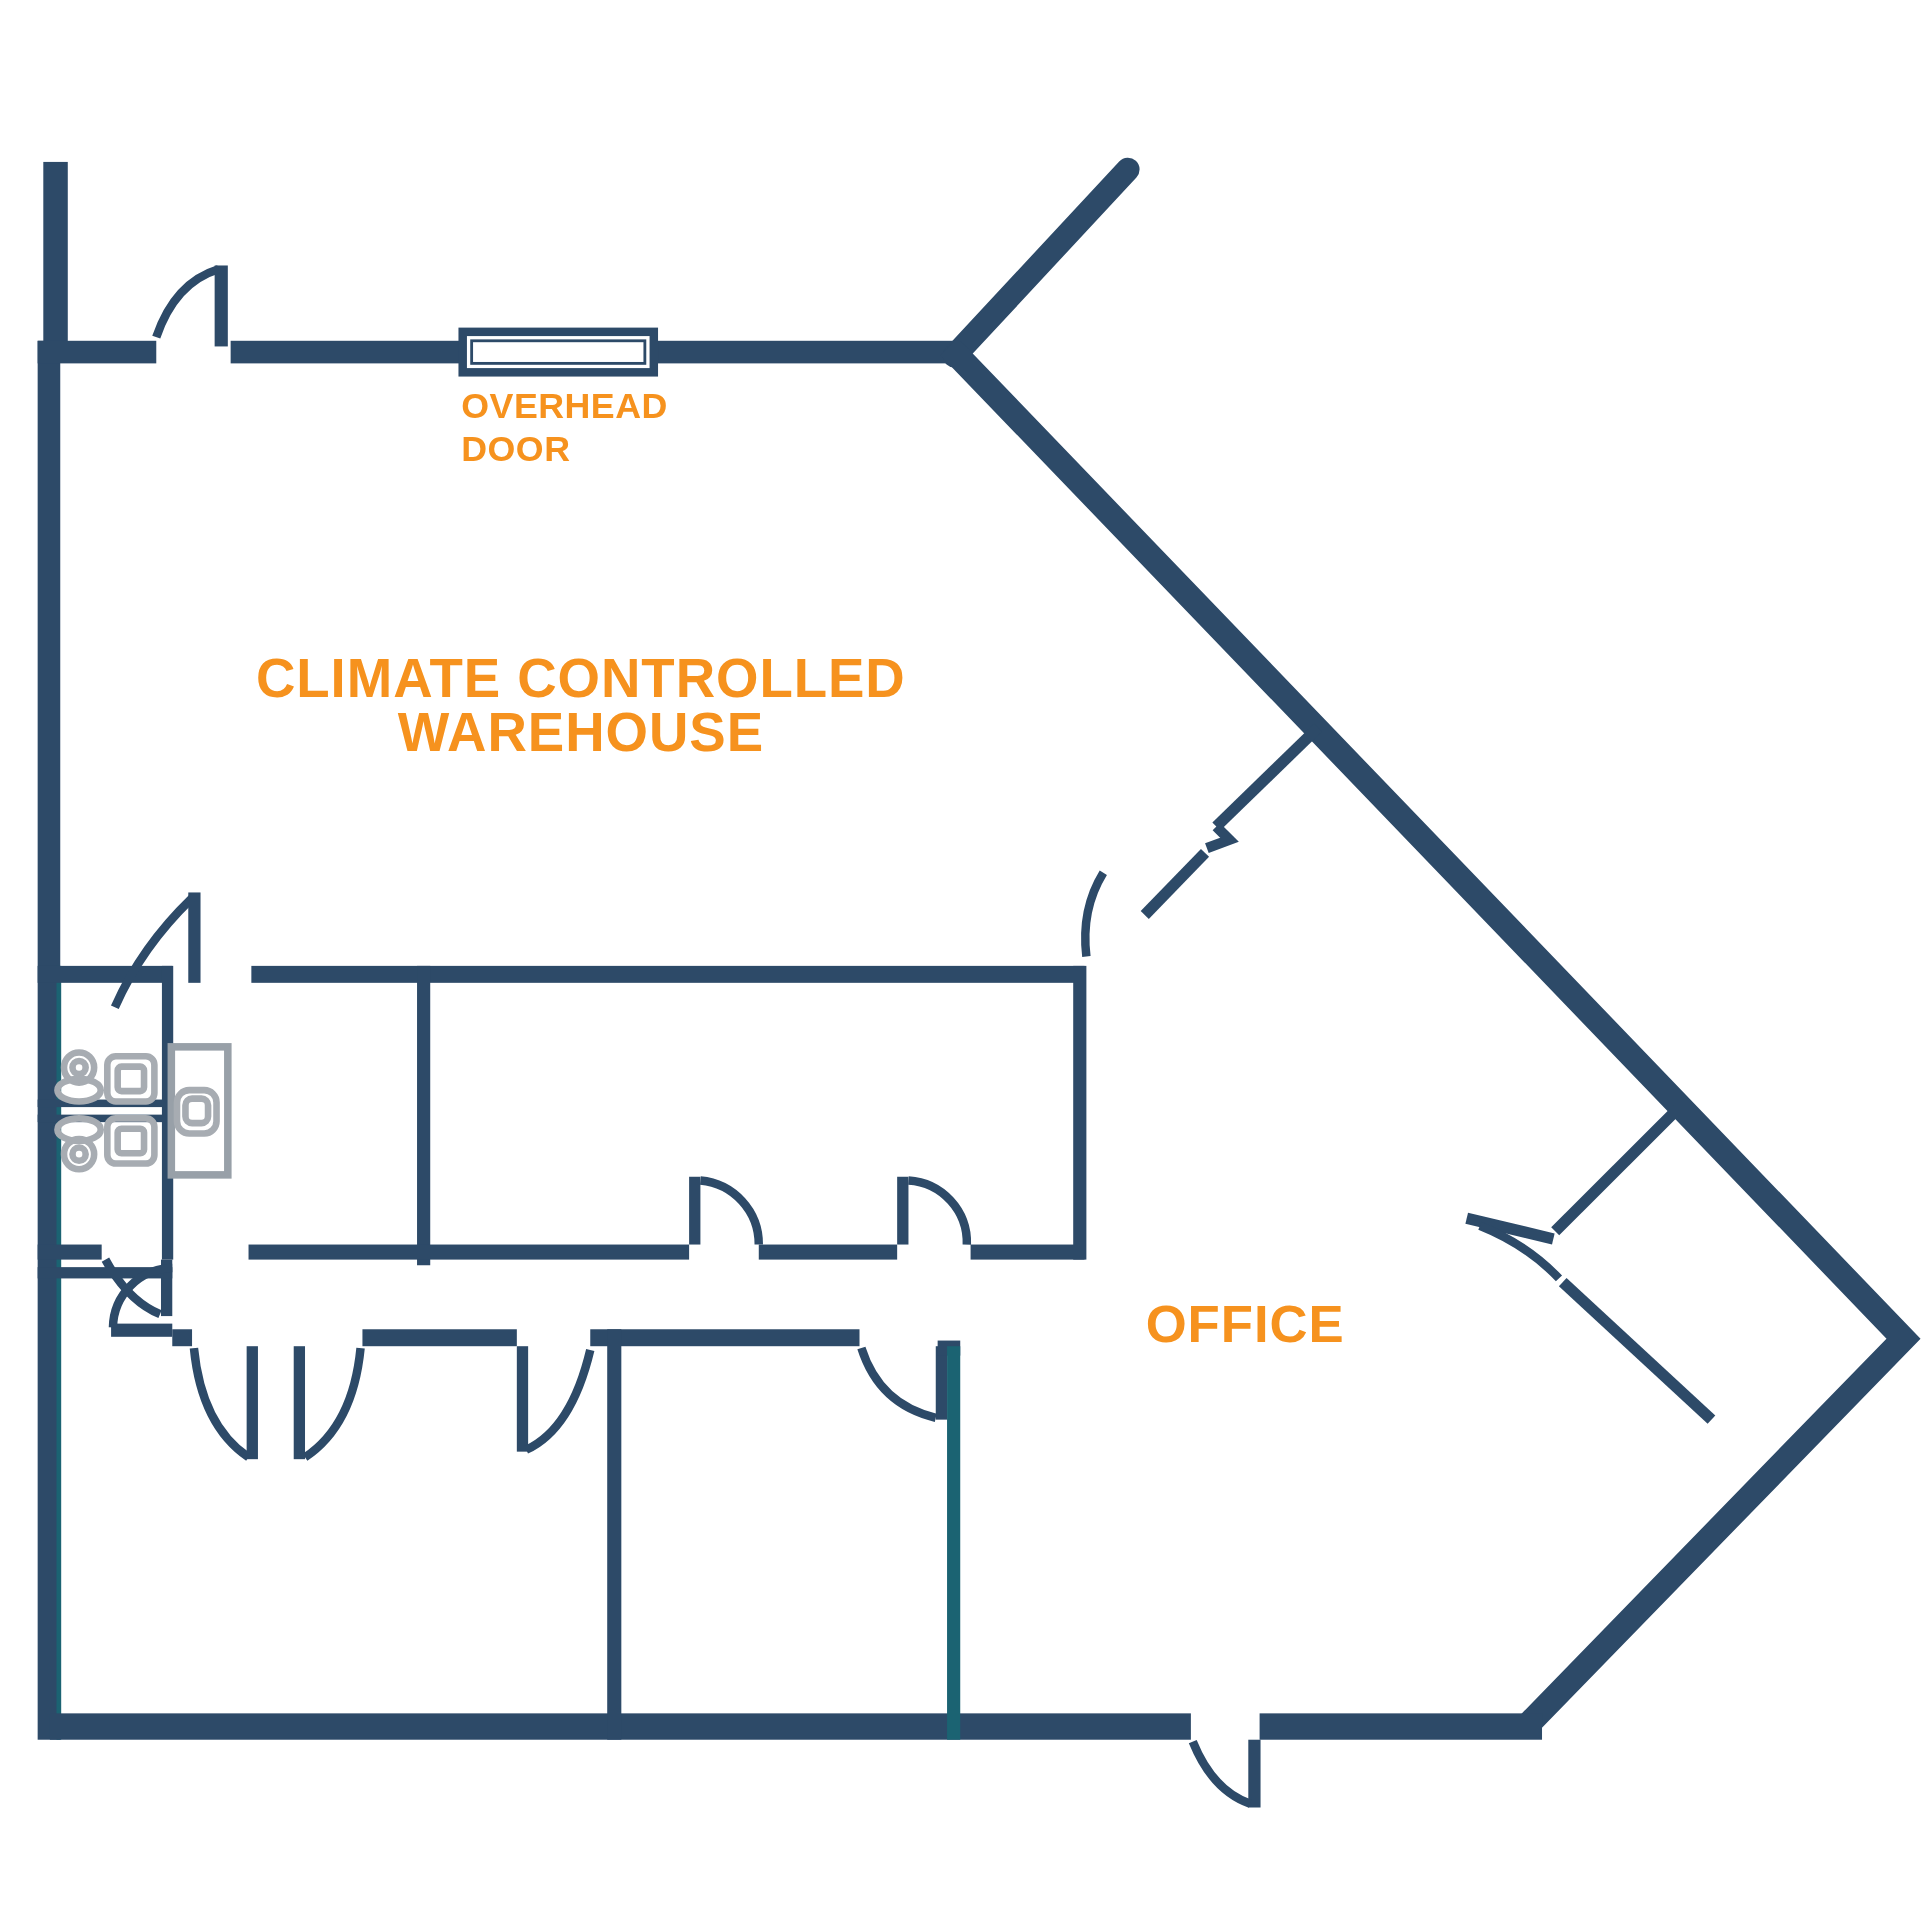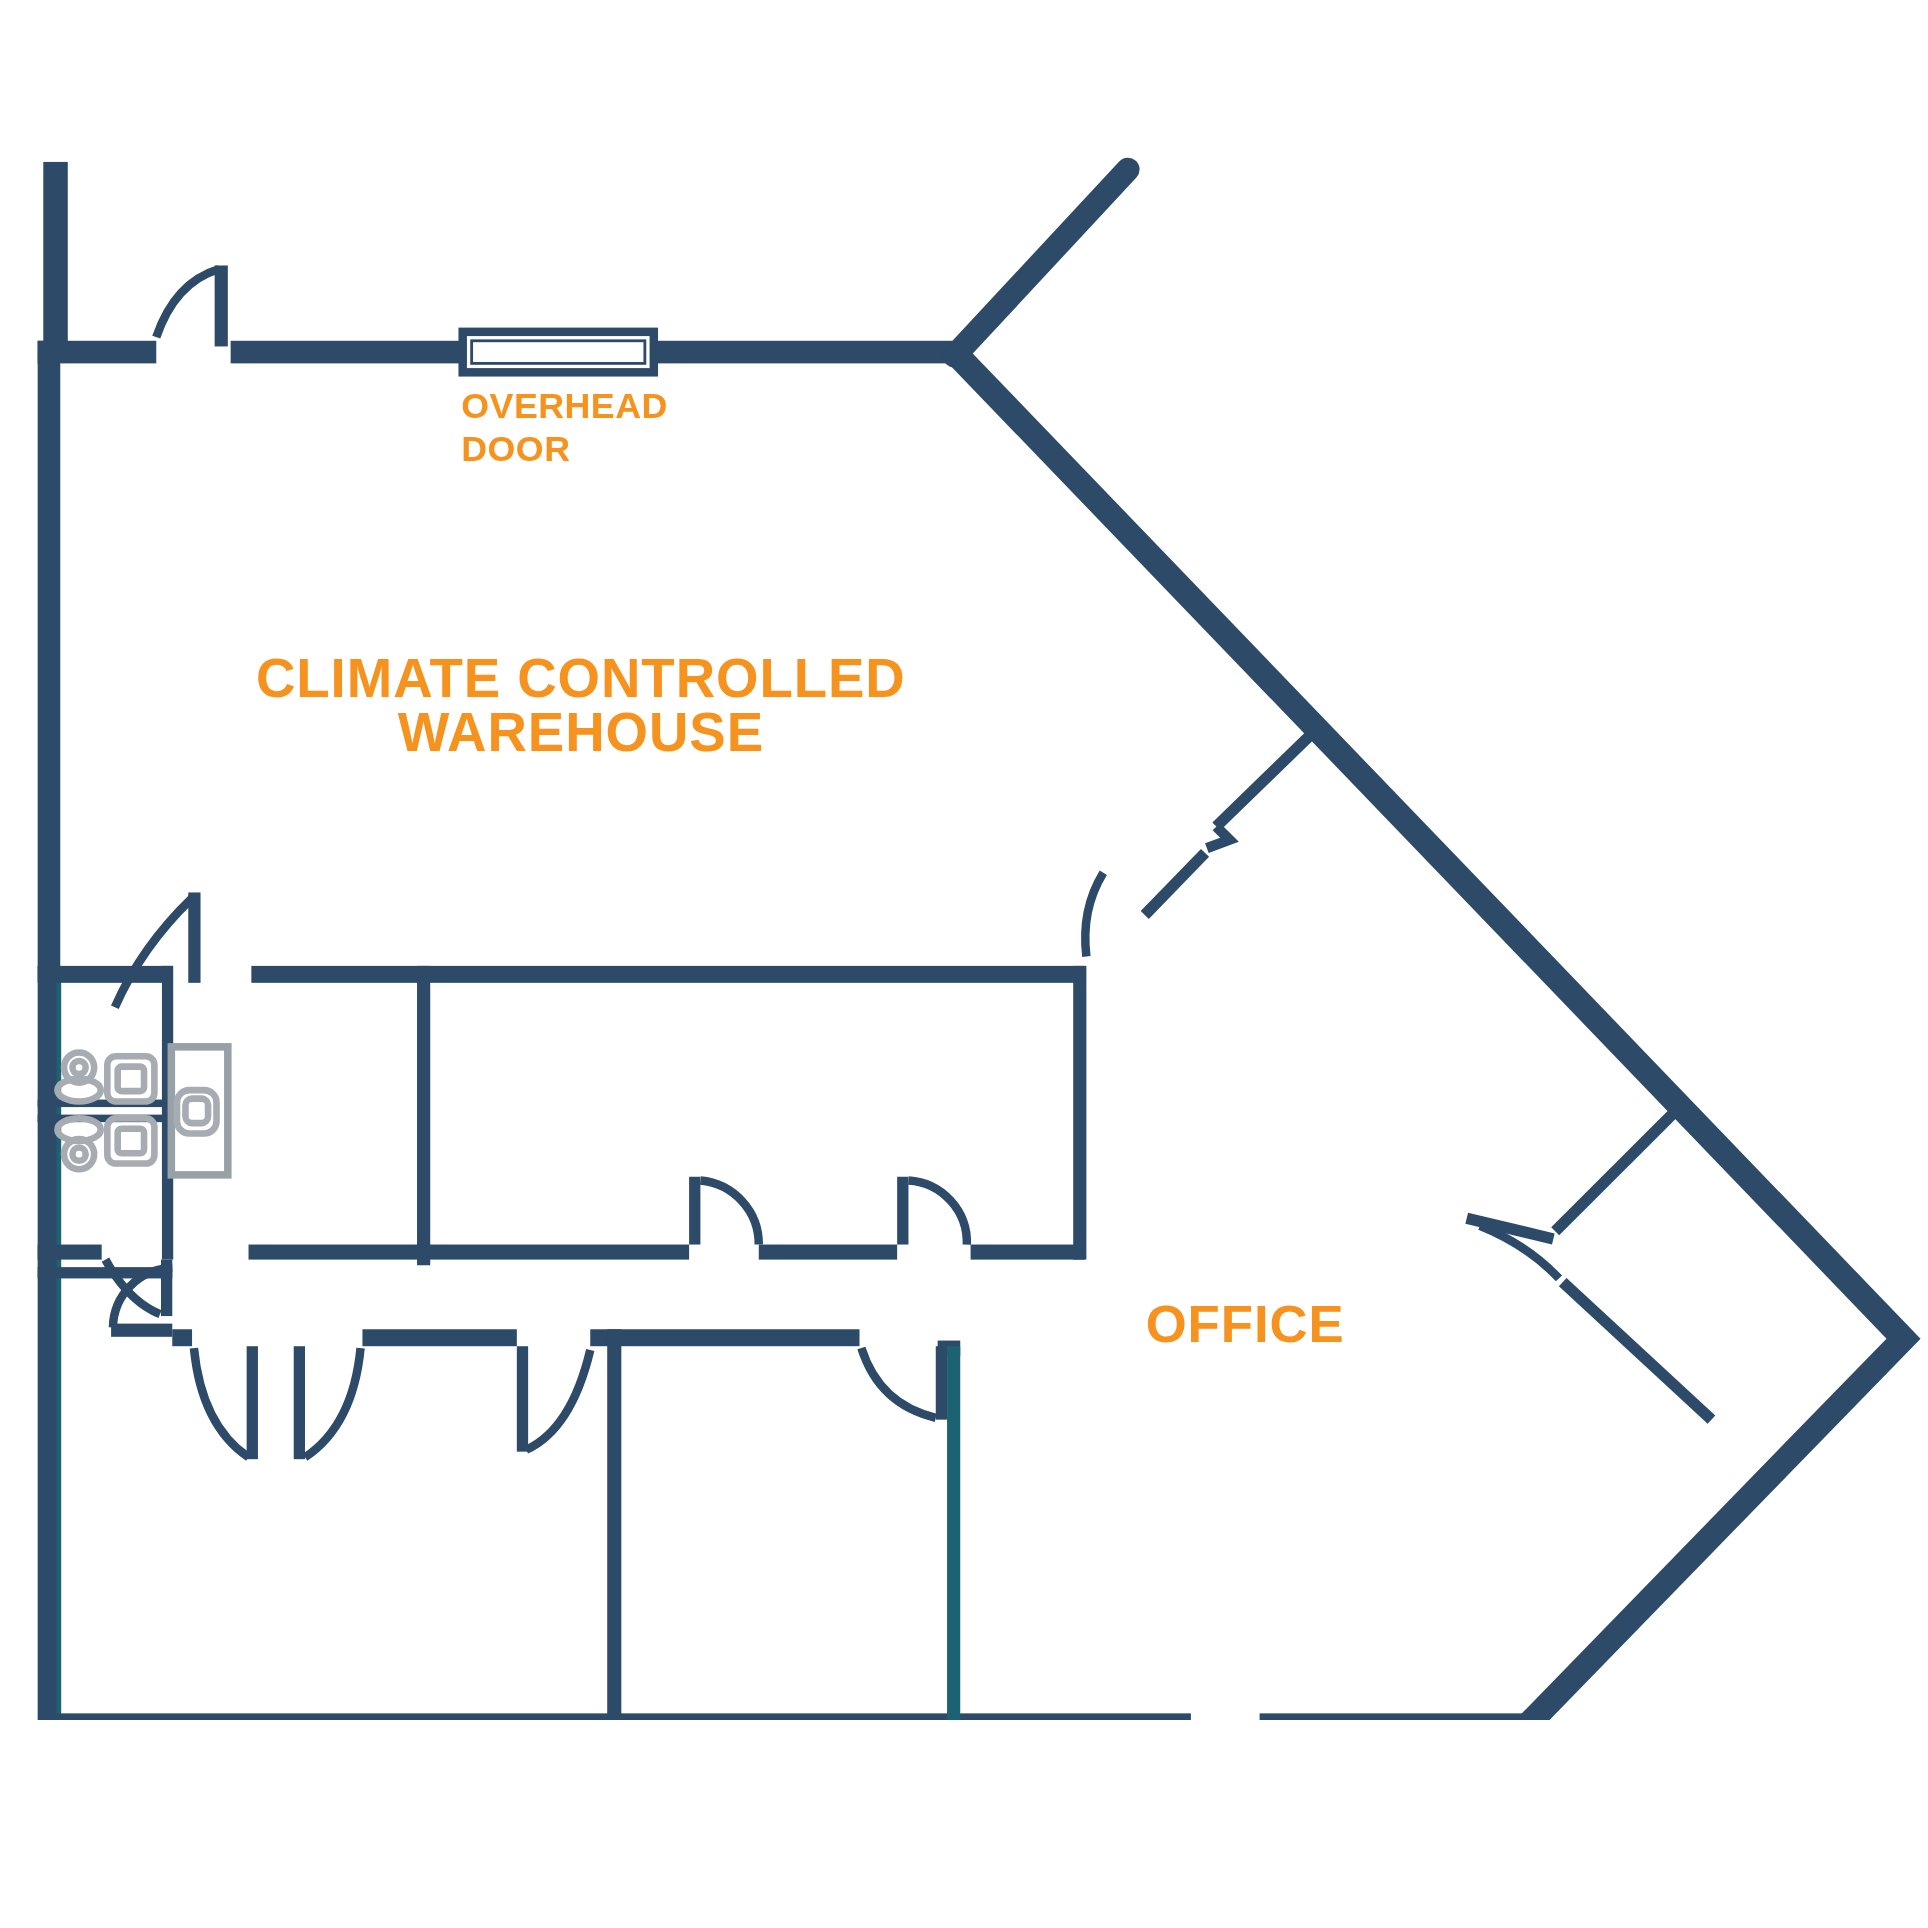"OVERHEAD" .plan-wrap { height: 1720px -> 1928px }
